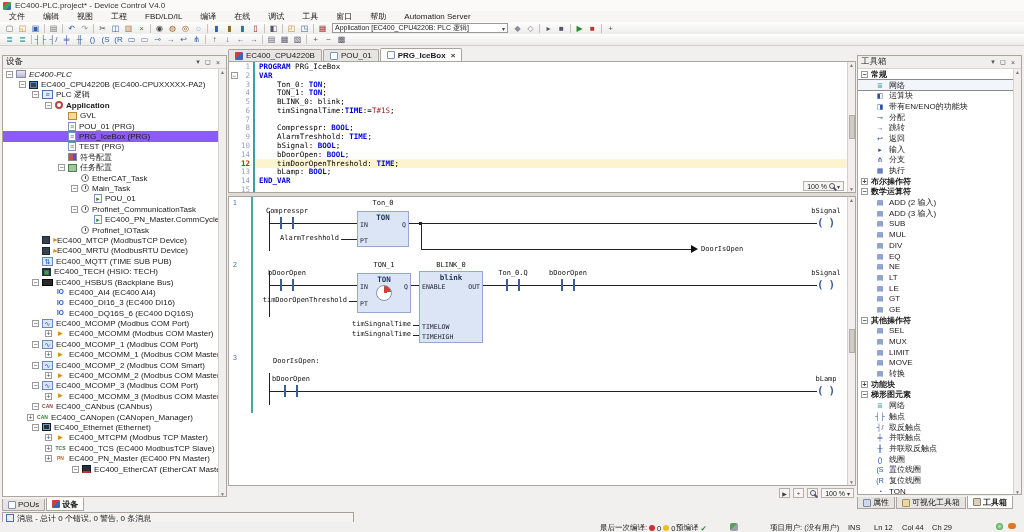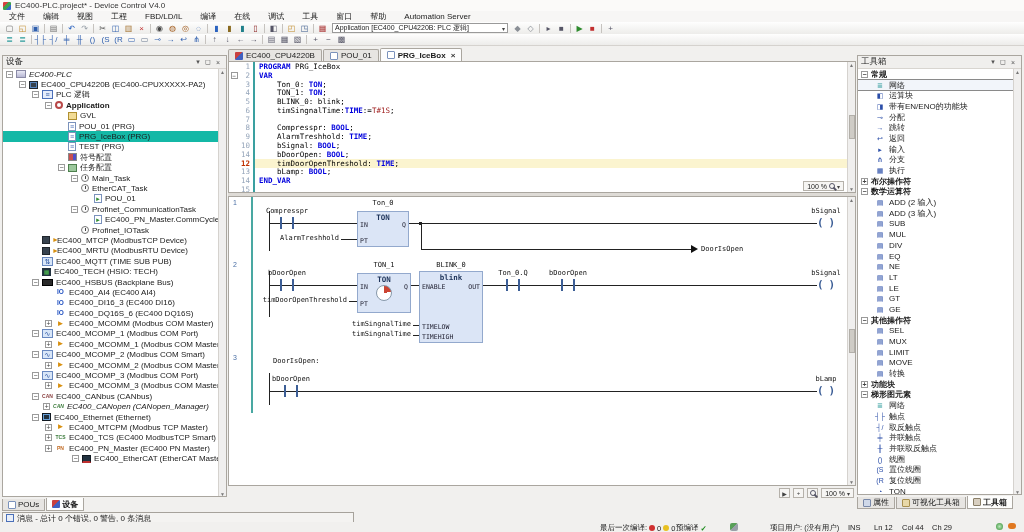"PRG_IceBox (PRG)" .trow.sel { background: #14b8a6 -> #8b5cf6 }
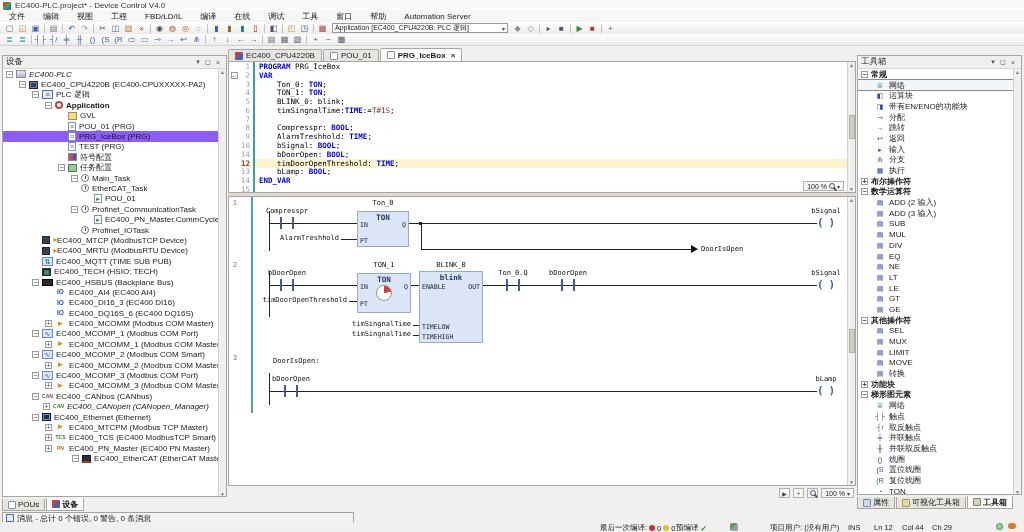"Main_Task" div.trow { order: before "EtherCAT_Task" -> after "EtherCAT_Task" }
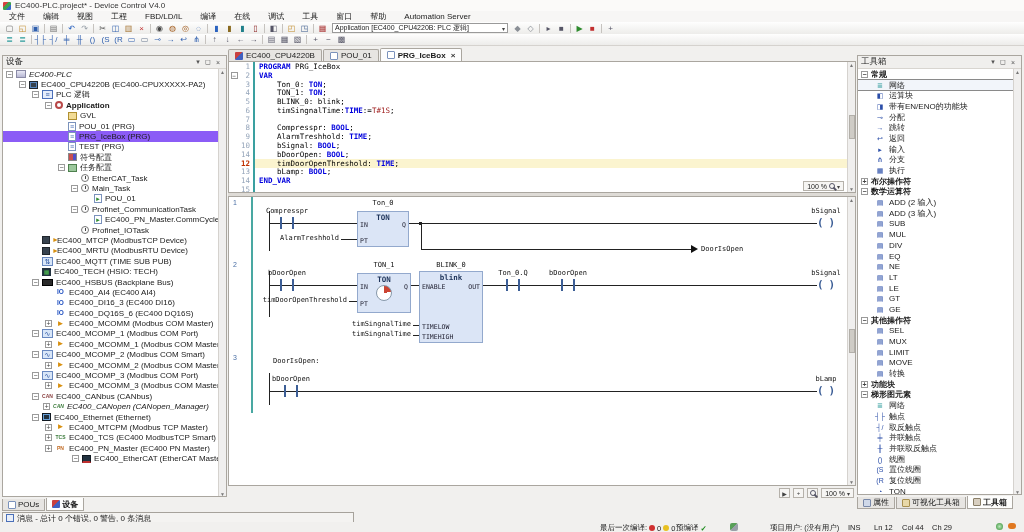"EC400_MCOMP (Modbus COM Port)" div.trow { html: none -> <div> <span>−</span> <span>∿</span> <span>EC400_MCOMP (Modbus COM Port)</span> </div> }
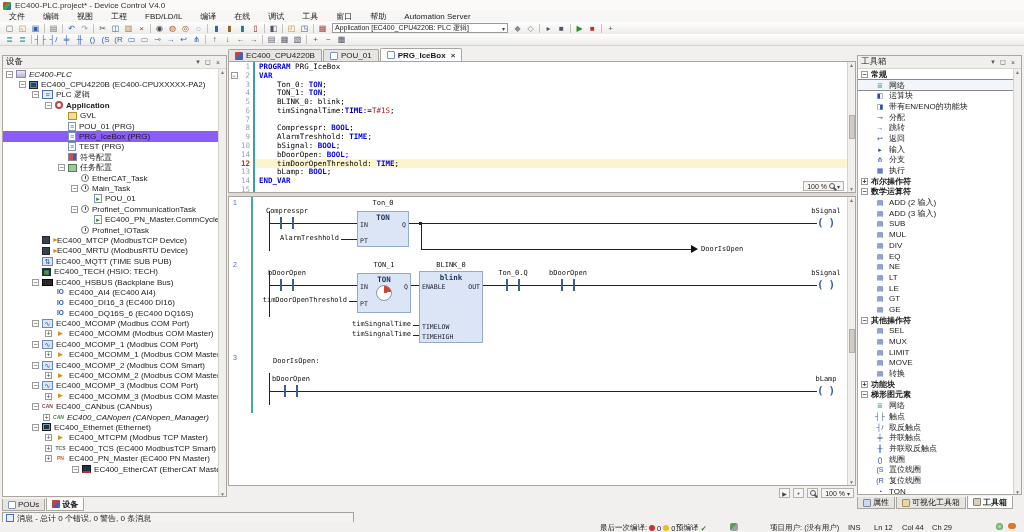"EC400_CANopen (CANopen_Manager)" div.trow { font-style: italic -> none; padding-left: 40px -> 24px }
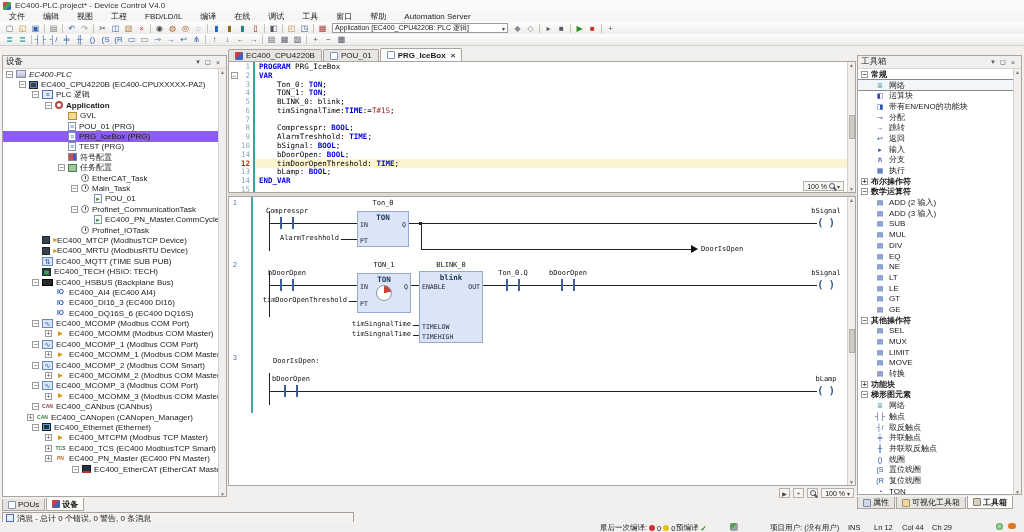"EC400_TCS (EC400 ModbusTCP Smart)" span { text: Smart -> Slave }
